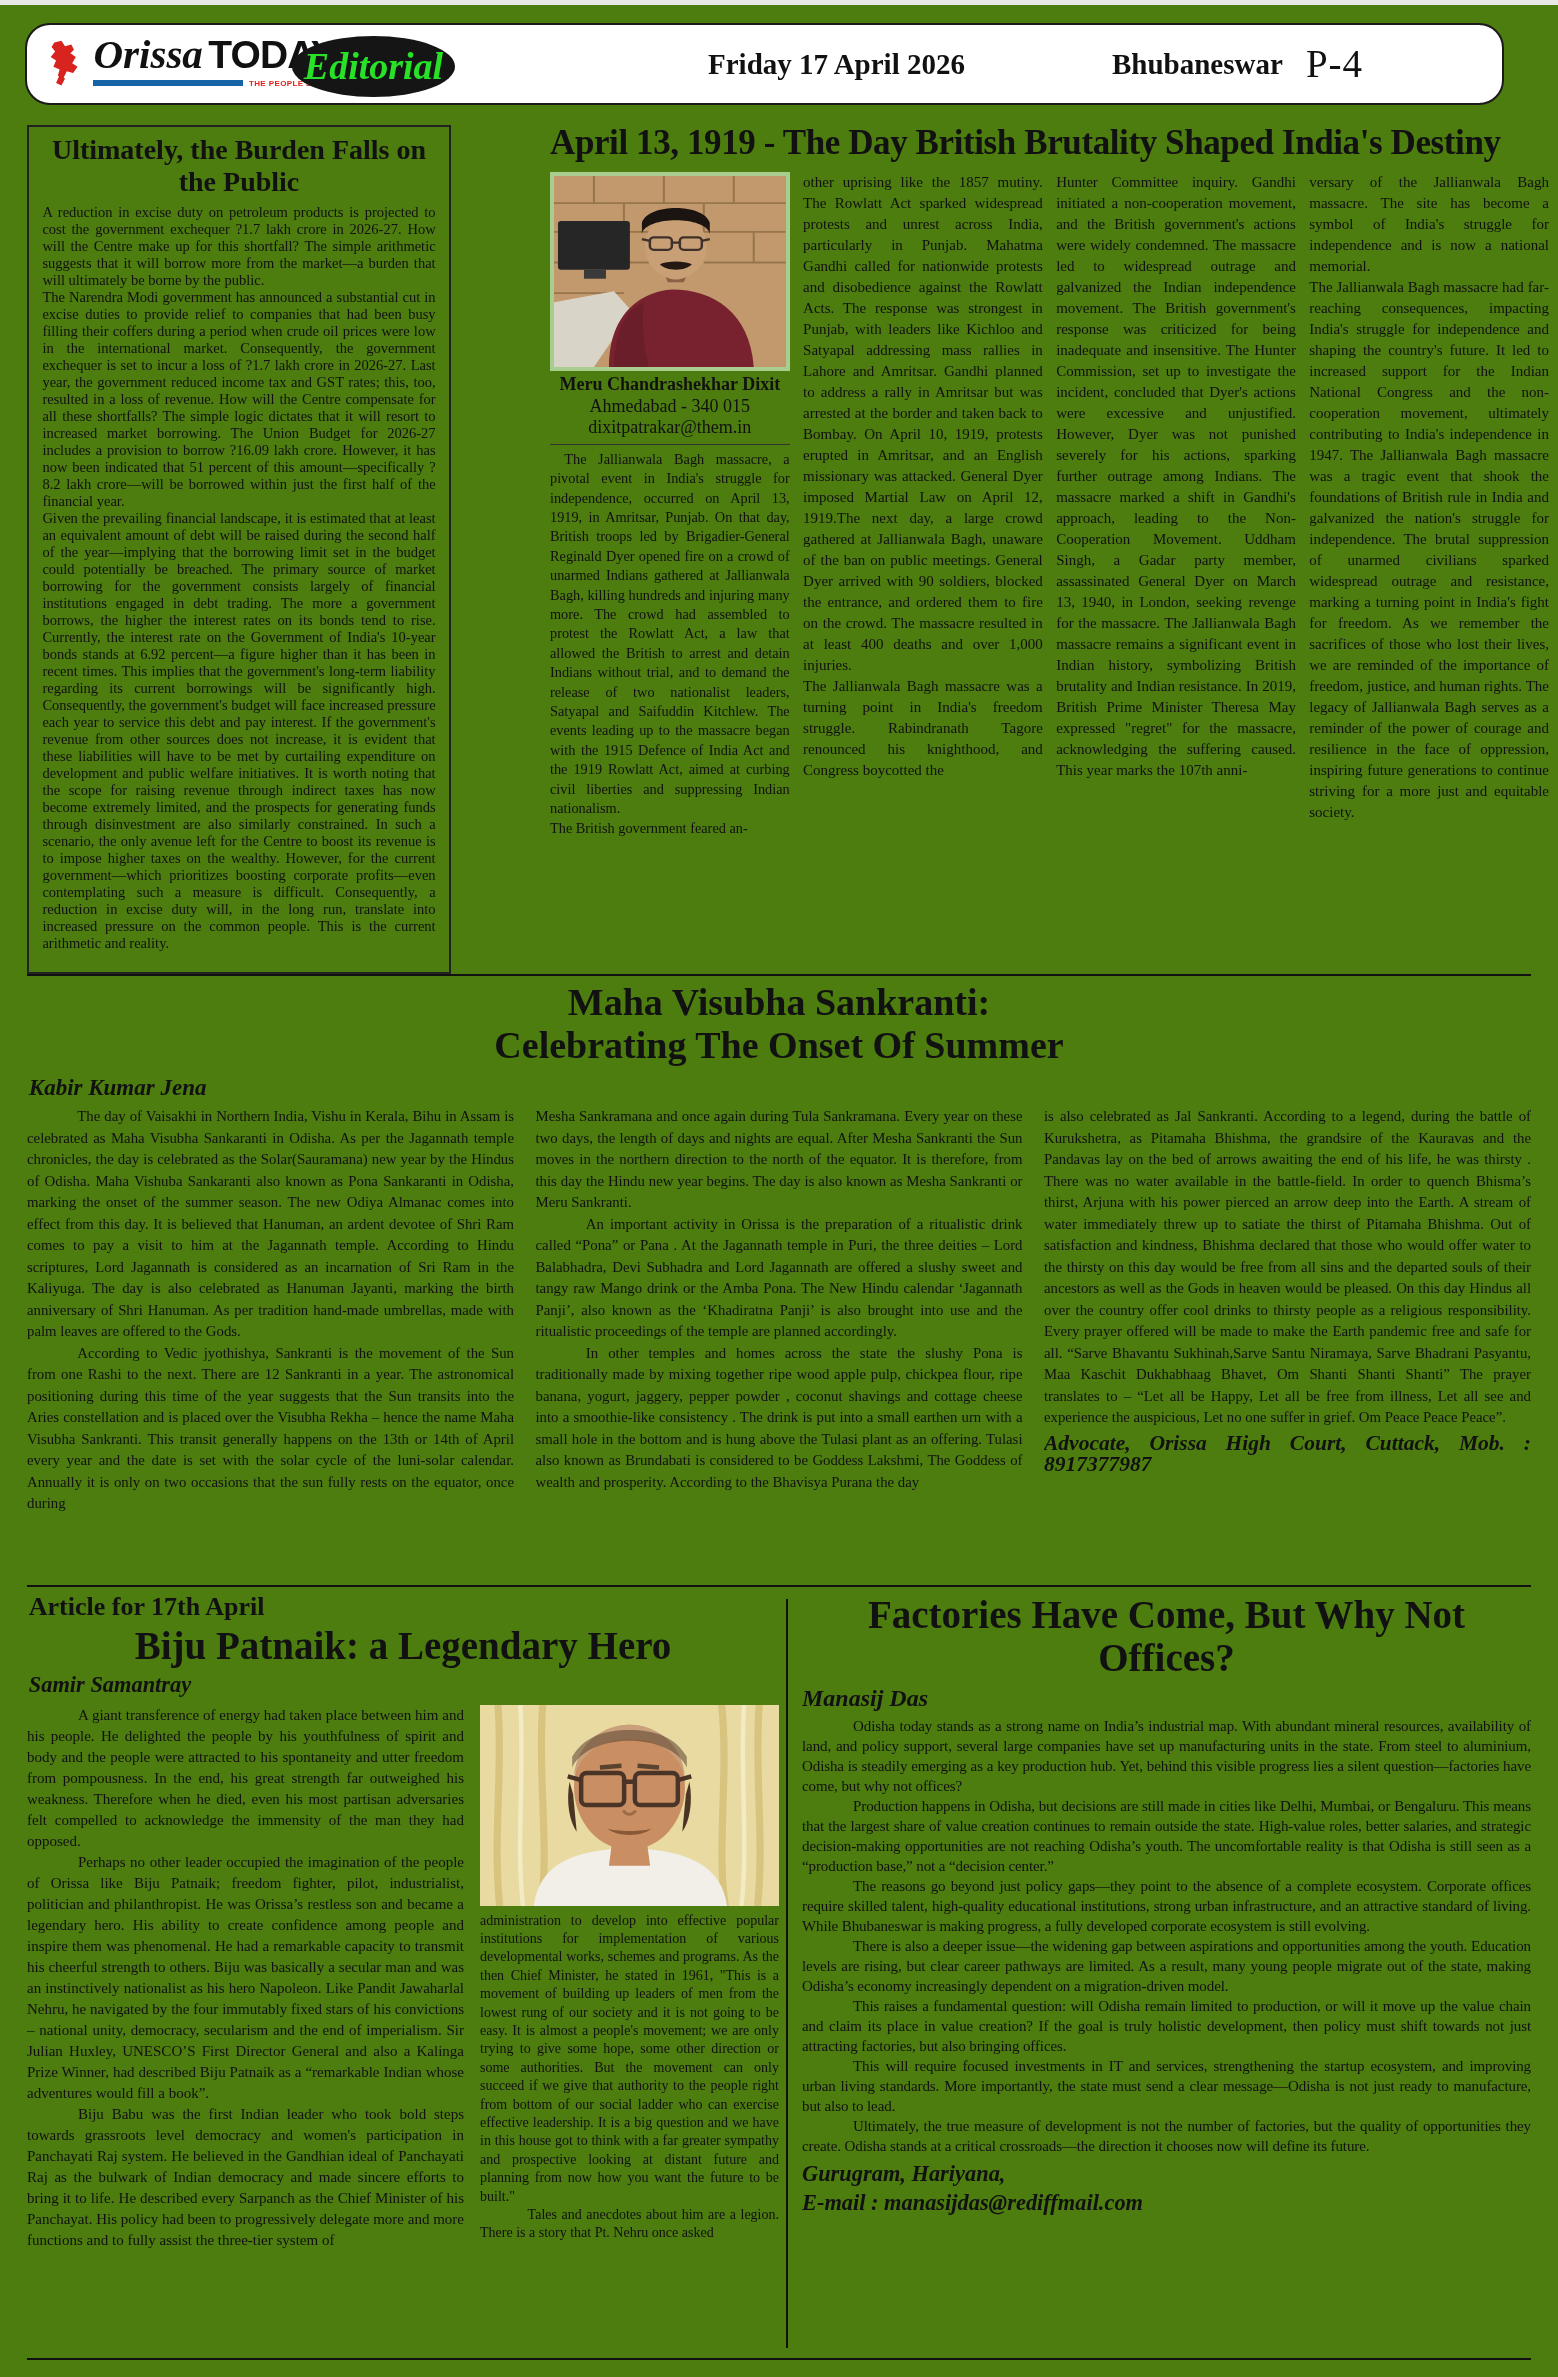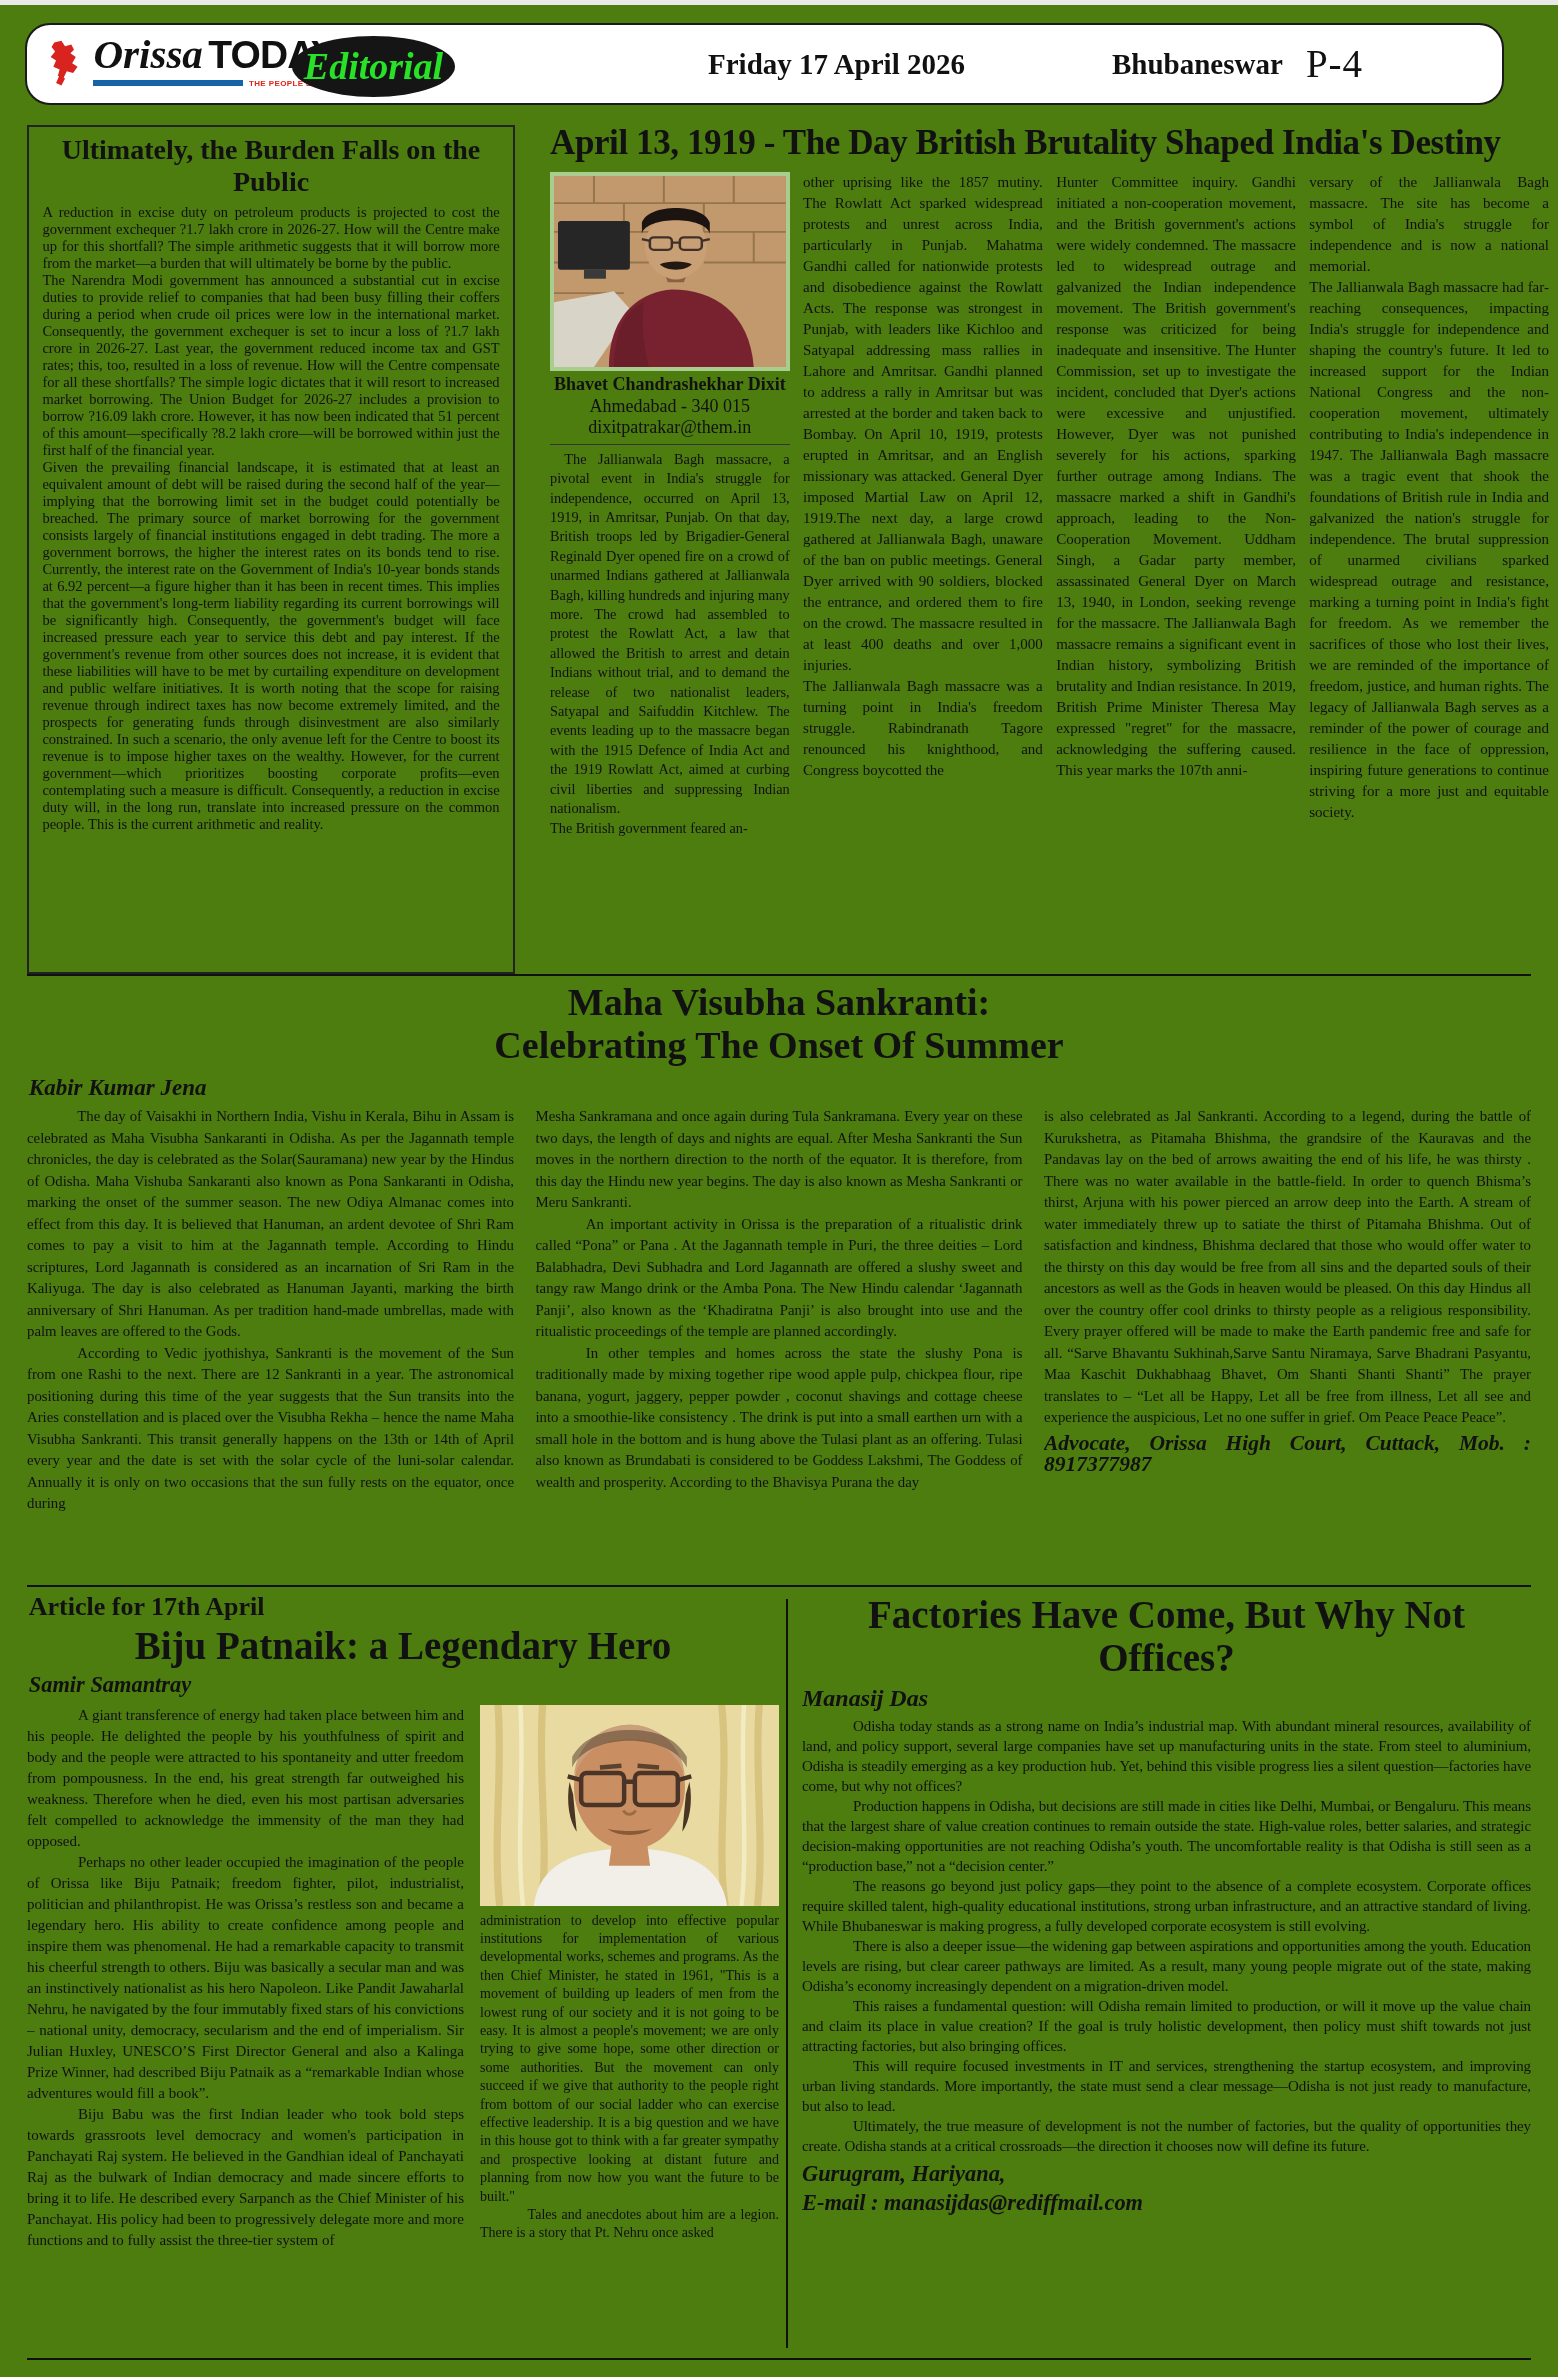"Ultimately, the Burden Falls on" .editorial-box { width: 488px -> 424px }
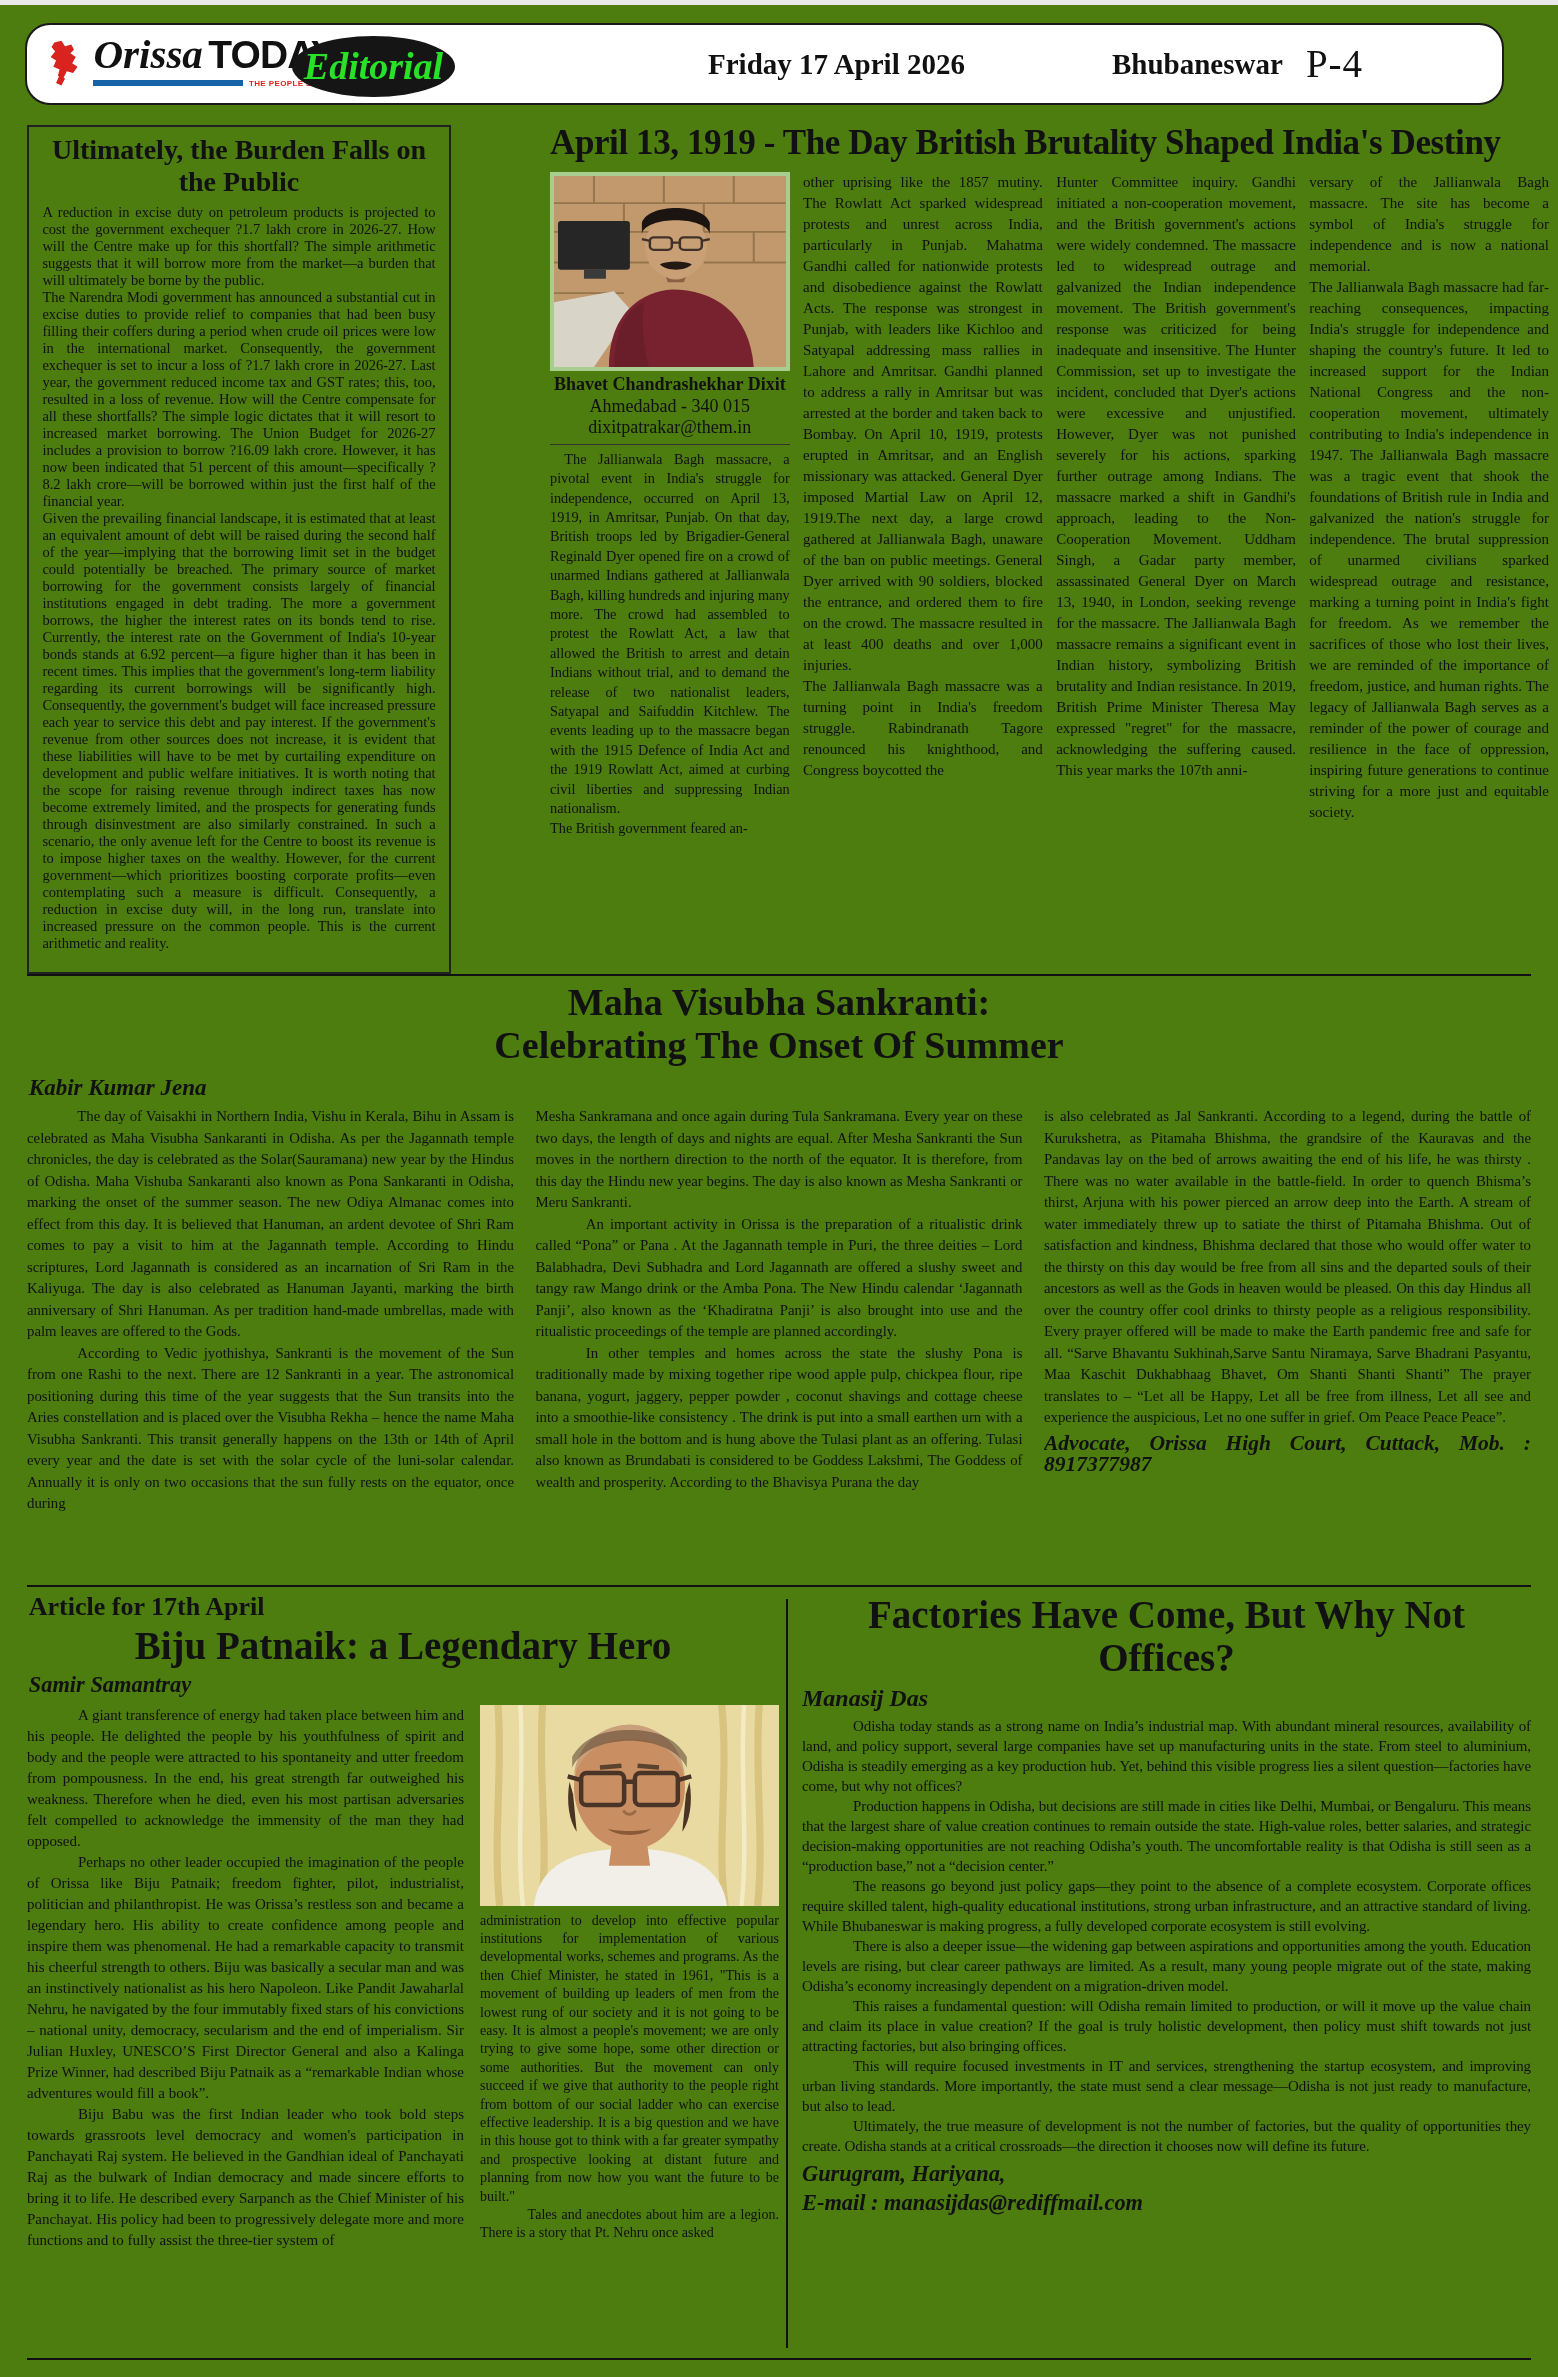"Bhavet Chandrashekhar Dixit" div.cap-name { text: Bhavet -> Meru }
